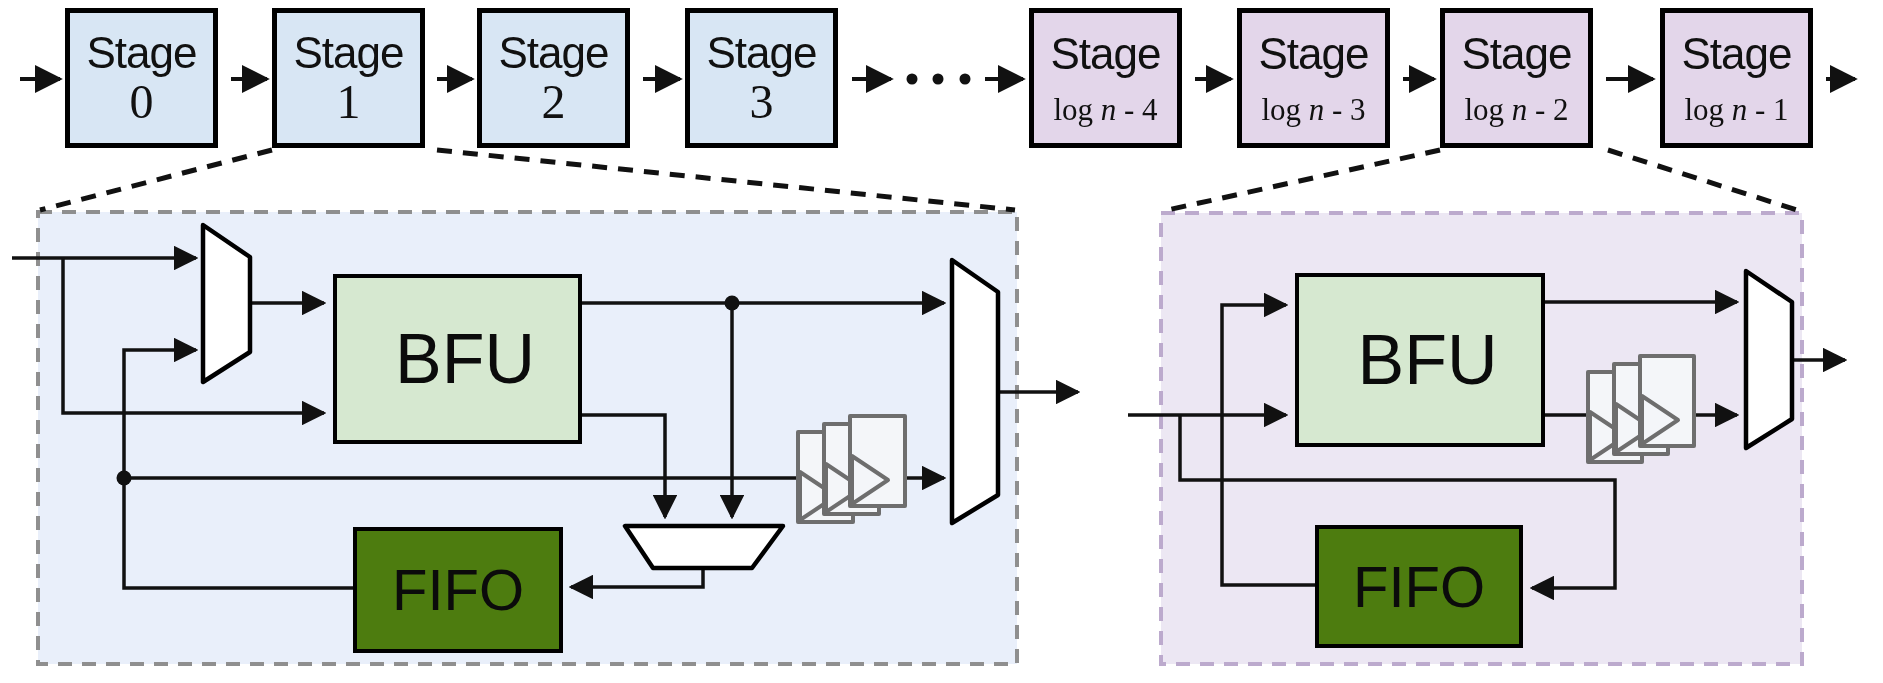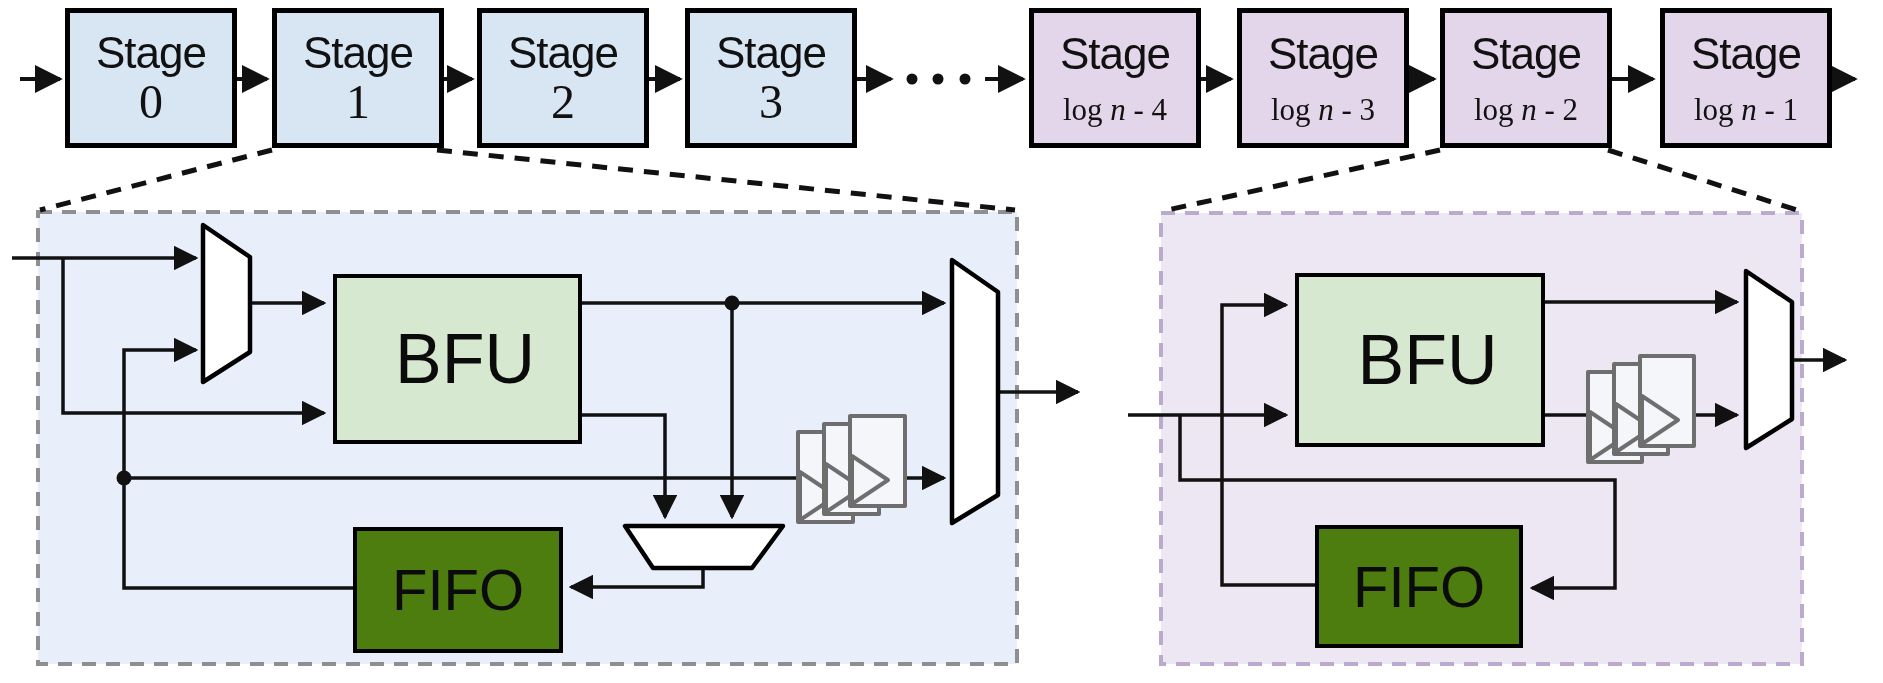"Stage" .stage { width: 172px -> 153px }
